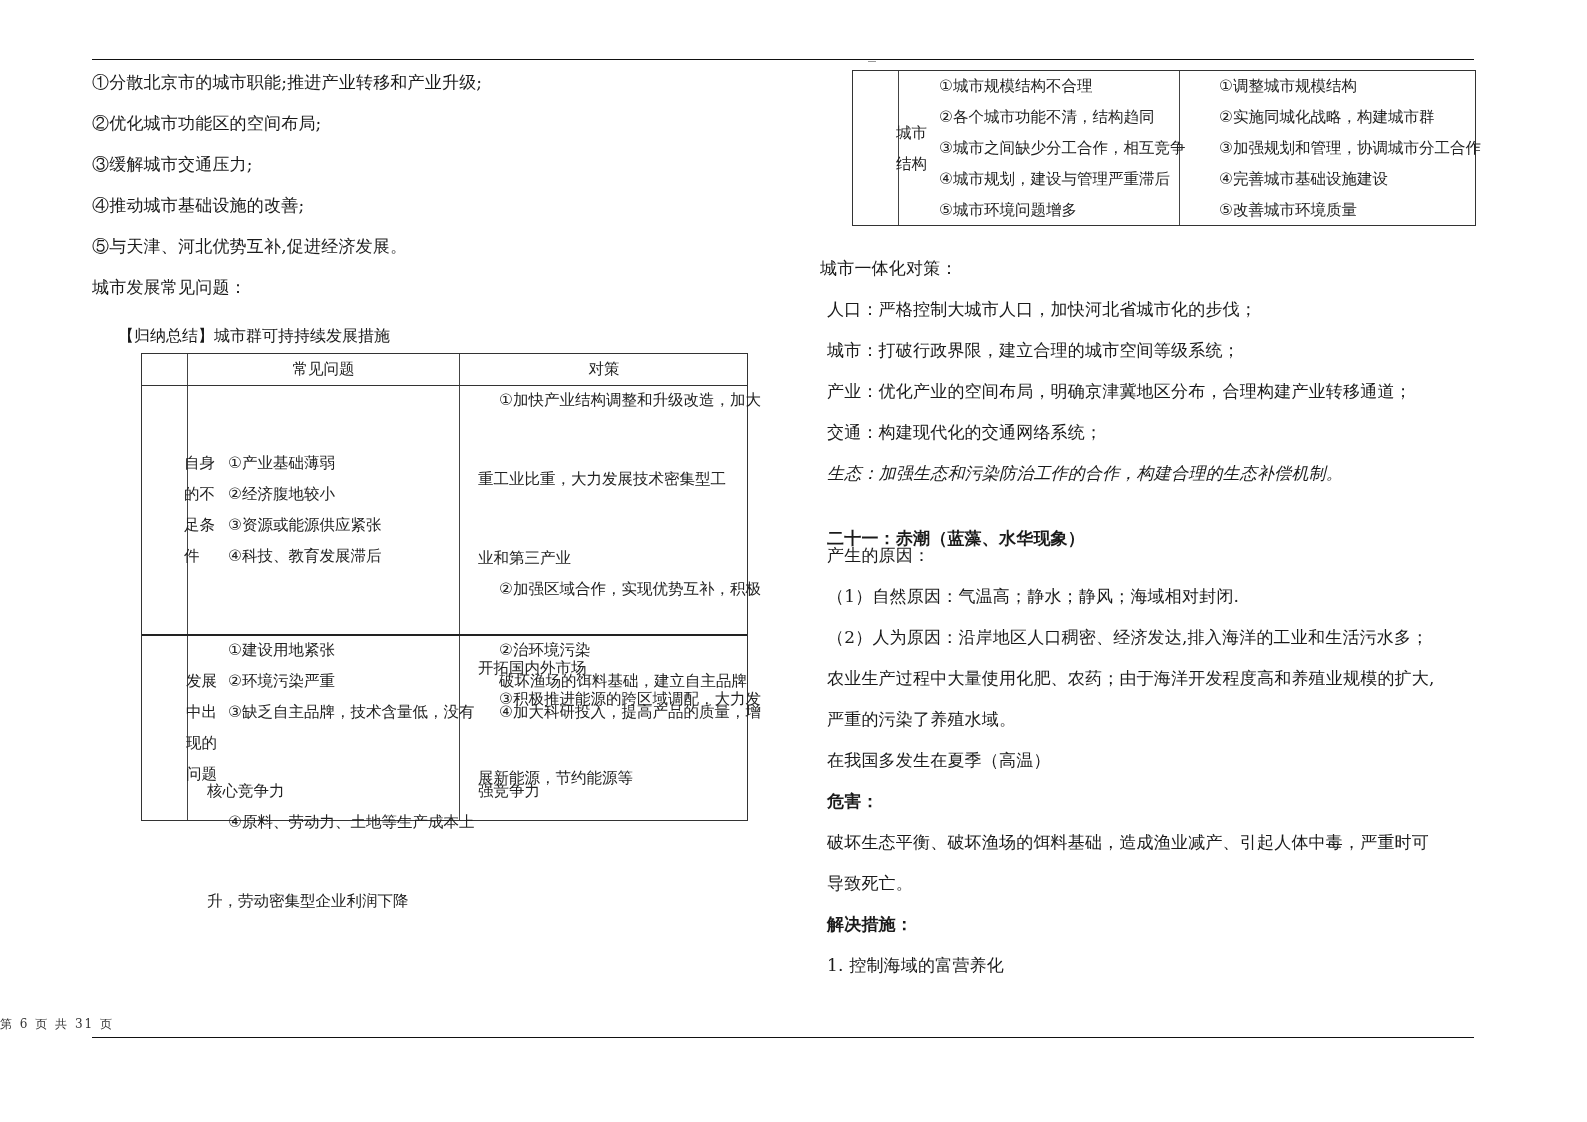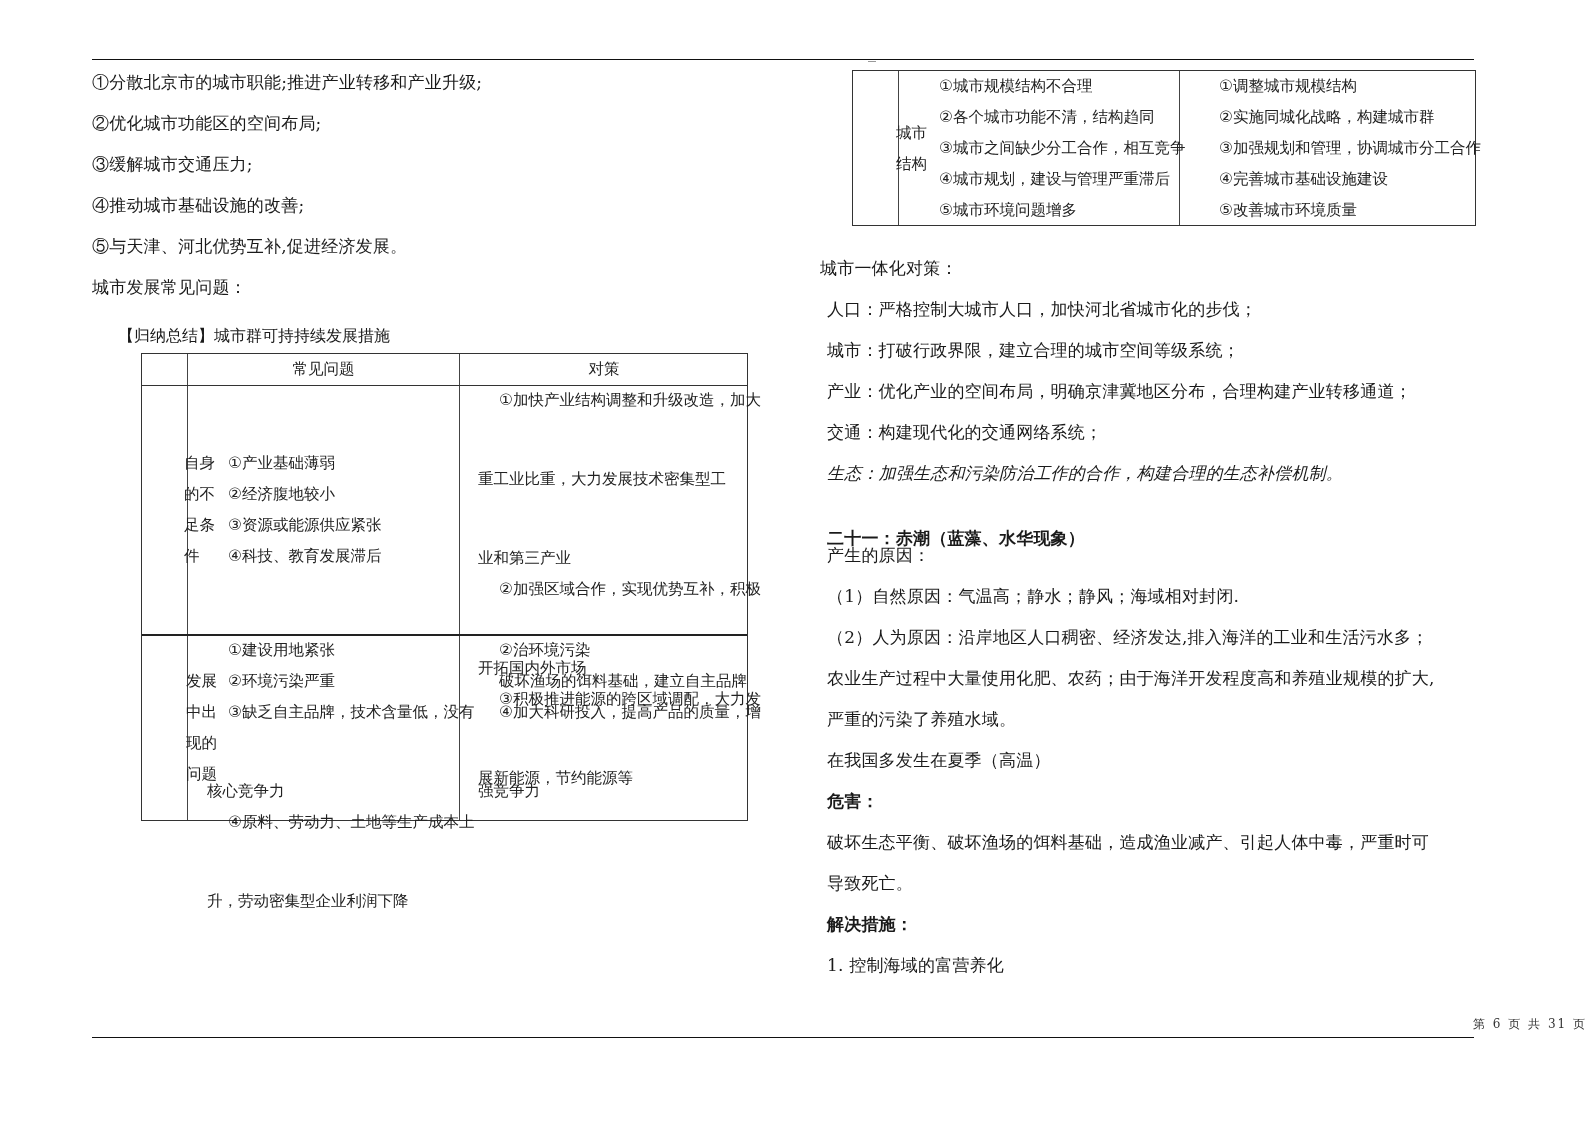"第 6 页 共 31" .footer { text-align: right -> left }
